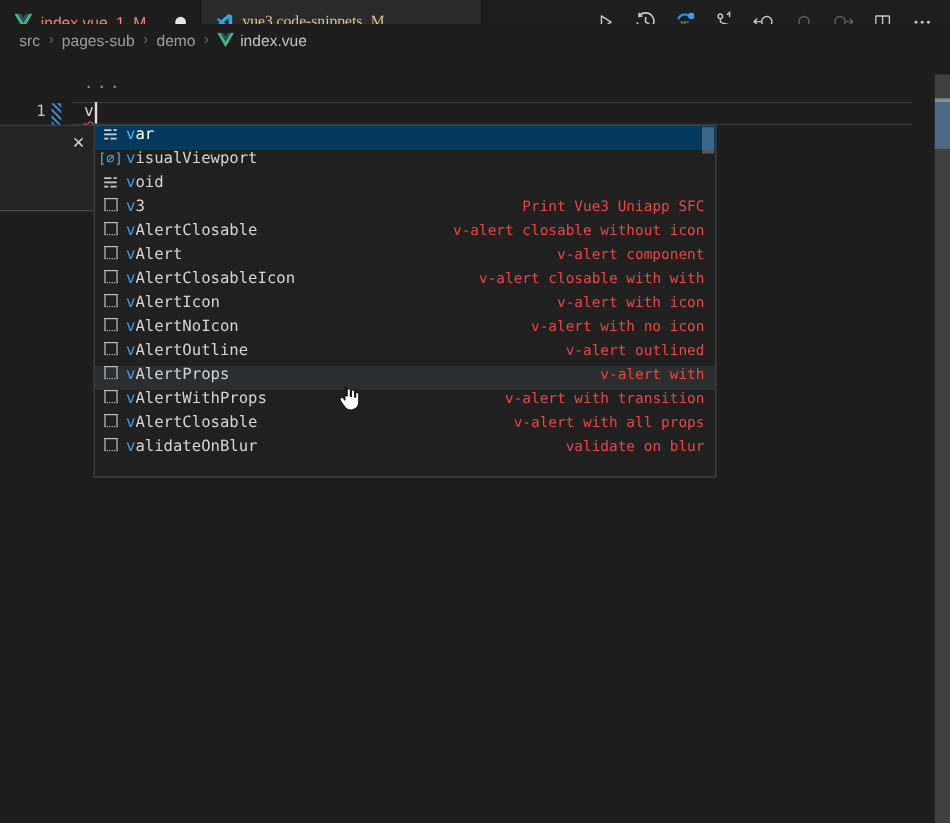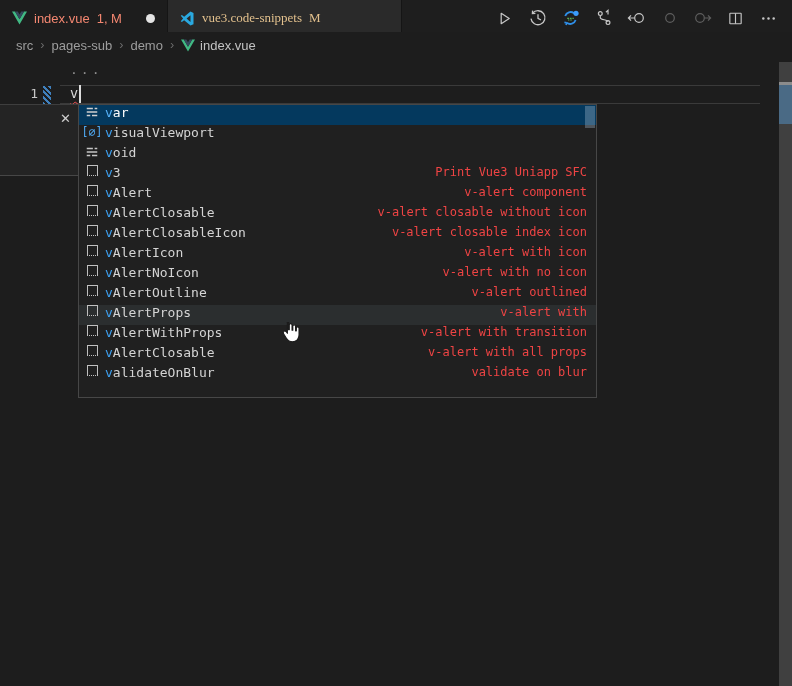"src" .crumbs { top: 32px -> 20px }
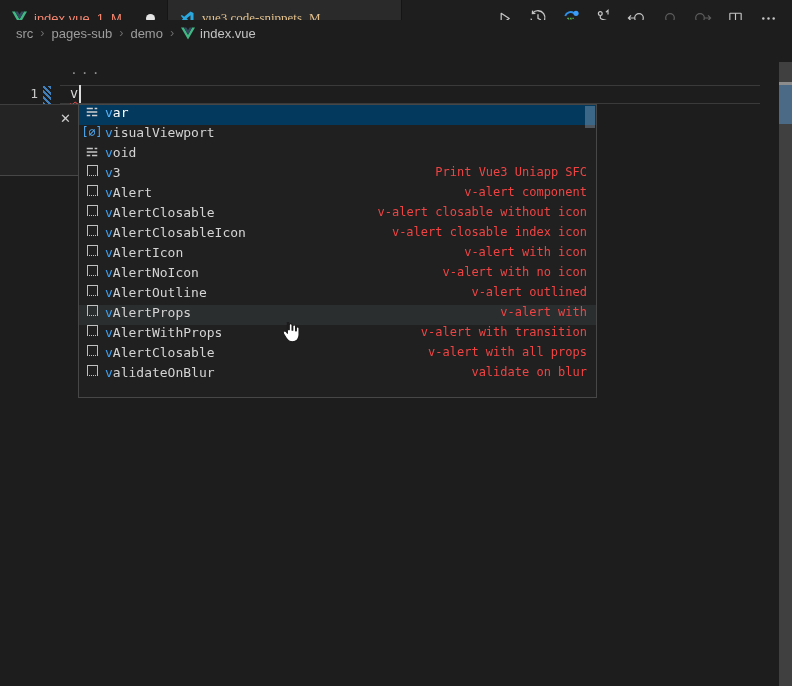"vAlert" div.row { order: before "vAlertClosable" -> after "vAlertClosable" }
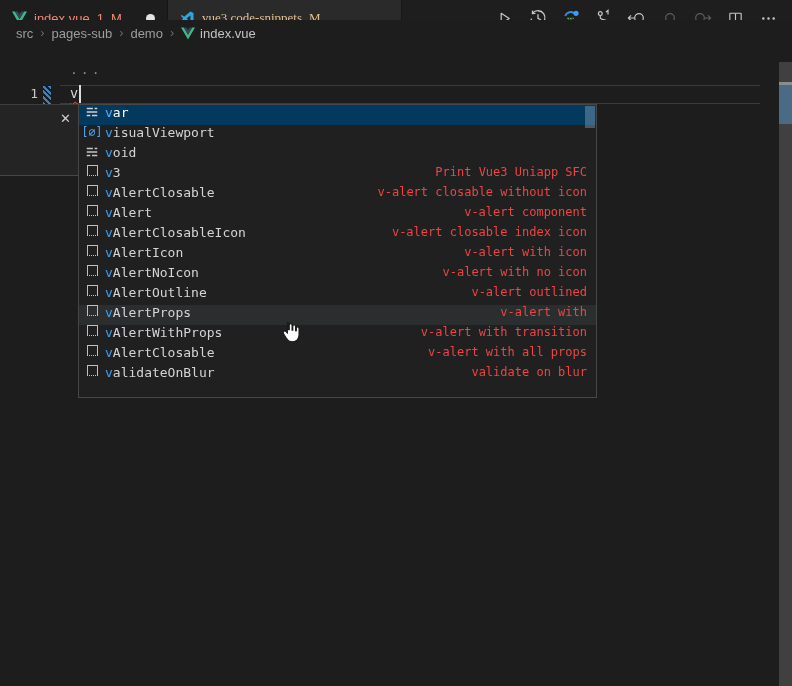"v-alert closable index icon" span.det { text: index icon -> with with }
